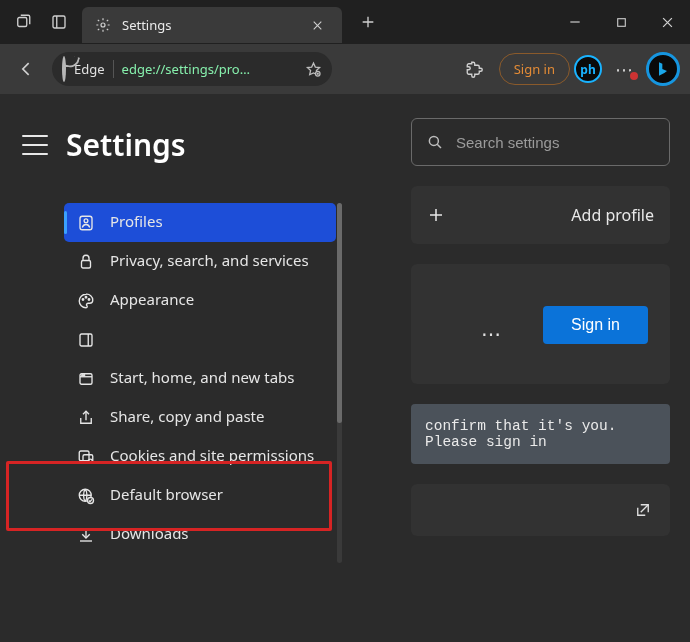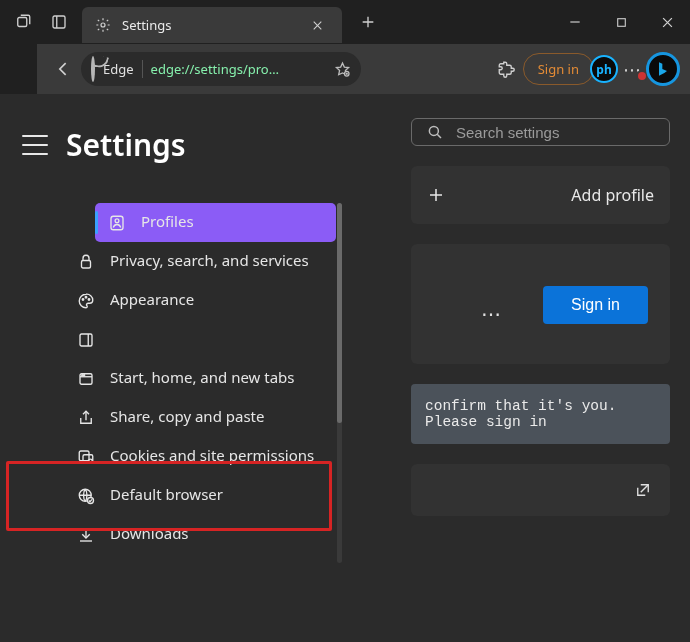"Edge" .toolbar { gap: none -> 8px; margin-left: 37px -> none }
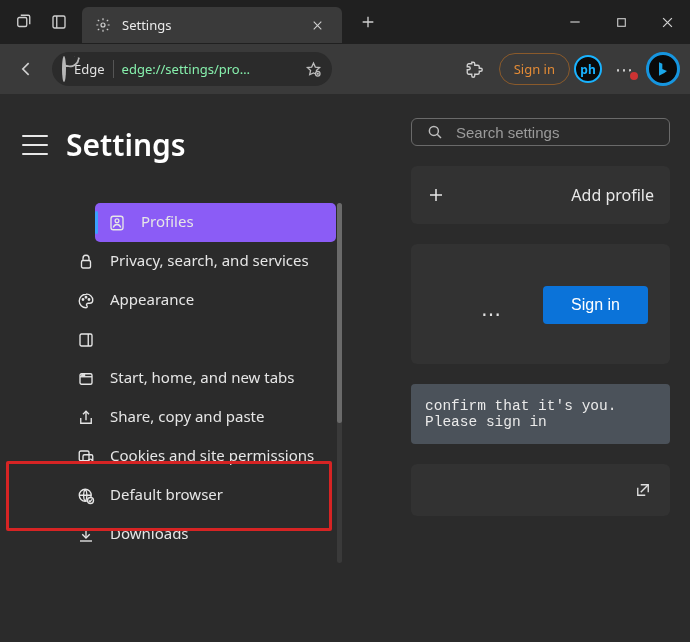"Search settings" .search-box { height: 28px -> 48px }
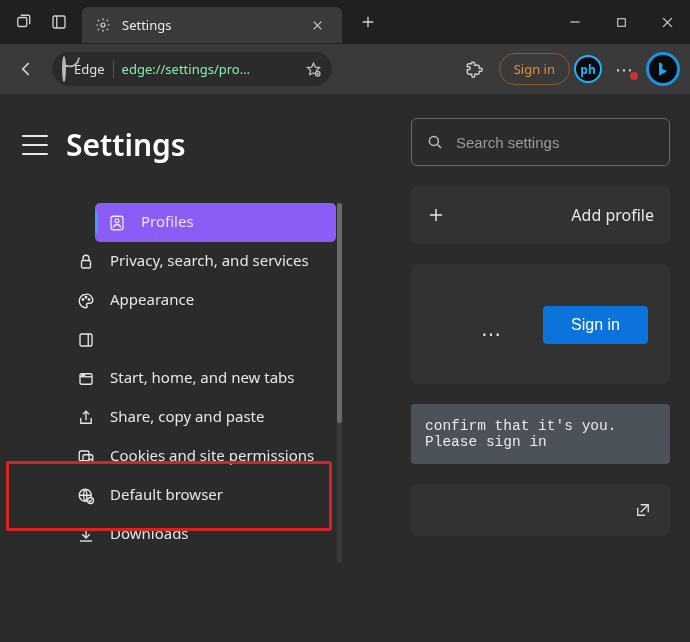"Profiles" .nav-item.active { background: #8b5cf6 -> #1d4ed8; margin-left: 31px -> none }
